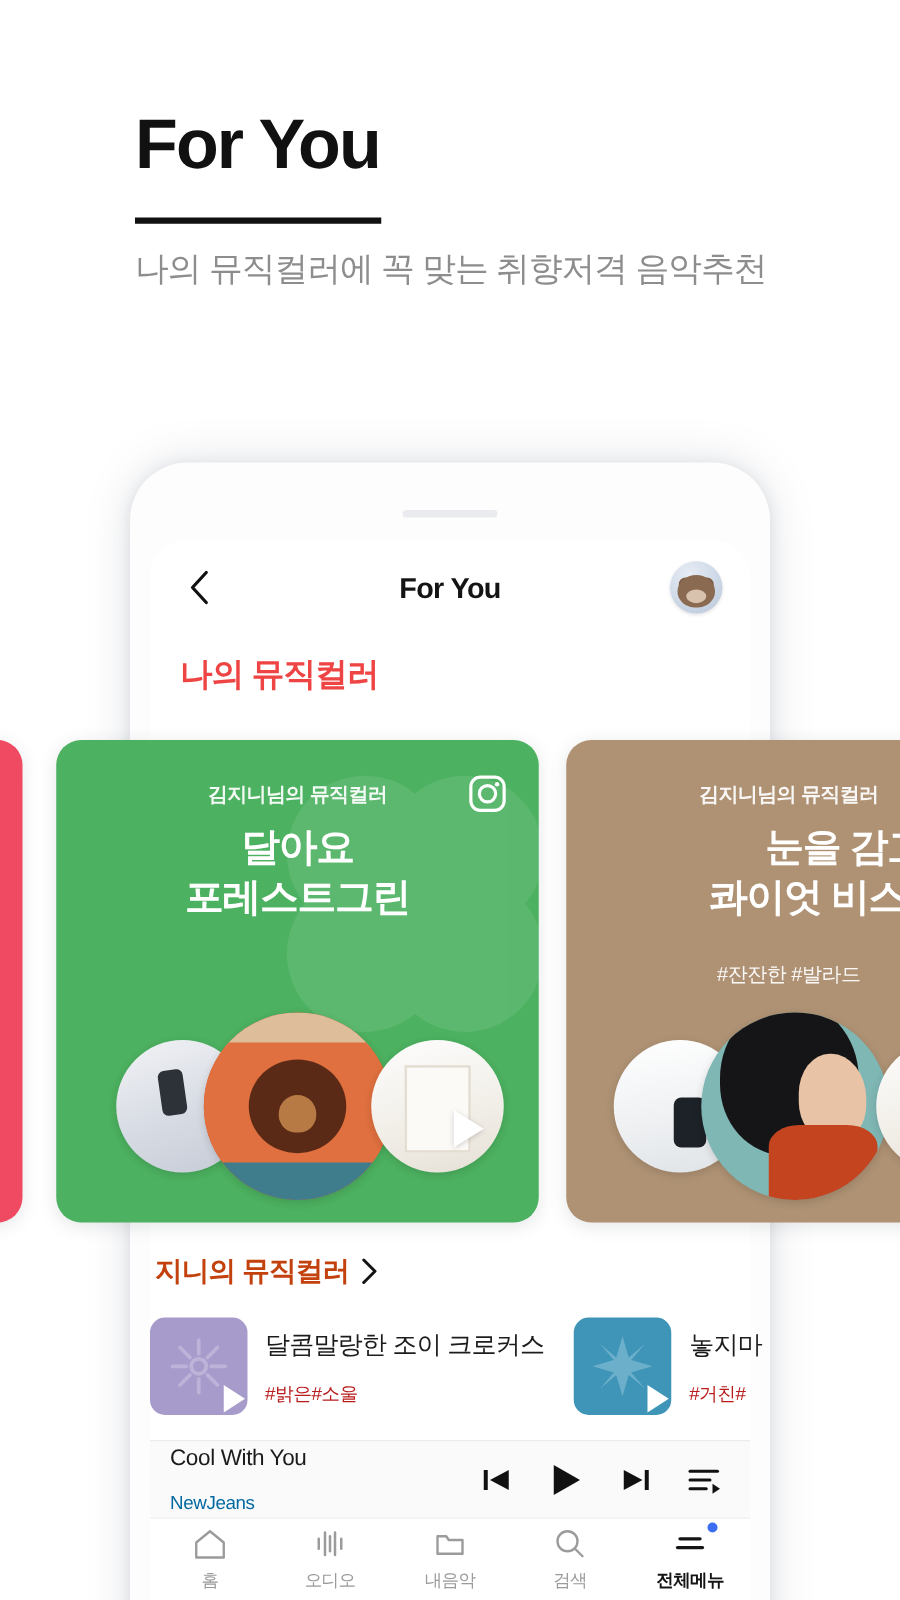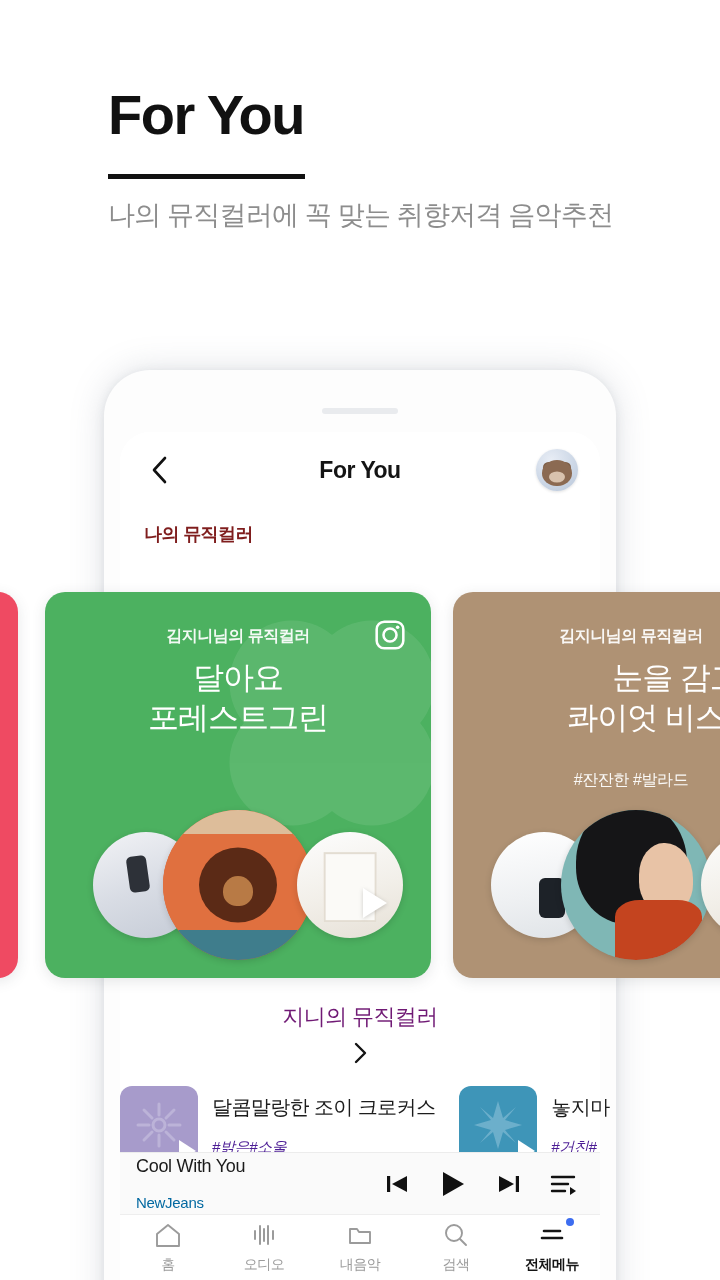"나의 뮤직컬러" .sec-title { color: #7f1d1d -> #ef4444; font-size: 18px -> 26px }
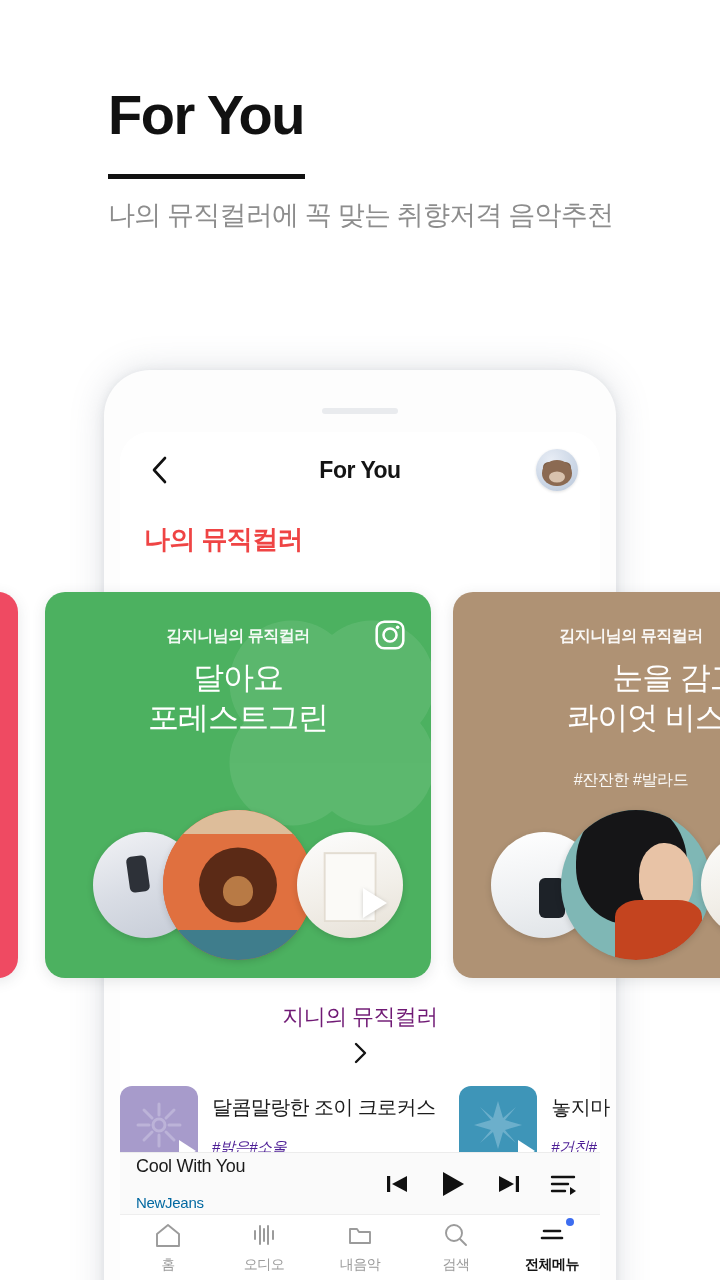"달아요" .mc-name { font-weight: 400 -> 700 }
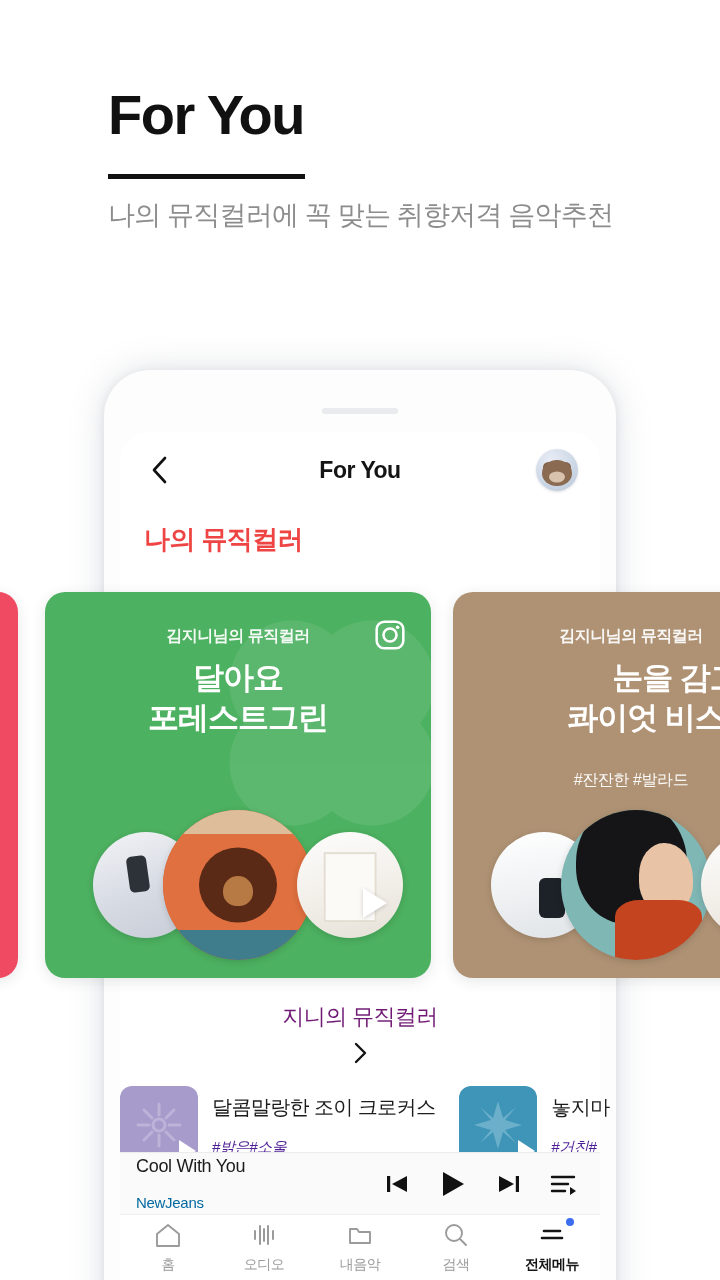"지니의 뮤직컬러" .genie-head { color: #701a75 -> #c2410c; flex-direction: column -> none; font-weight: 400 -> 700 }
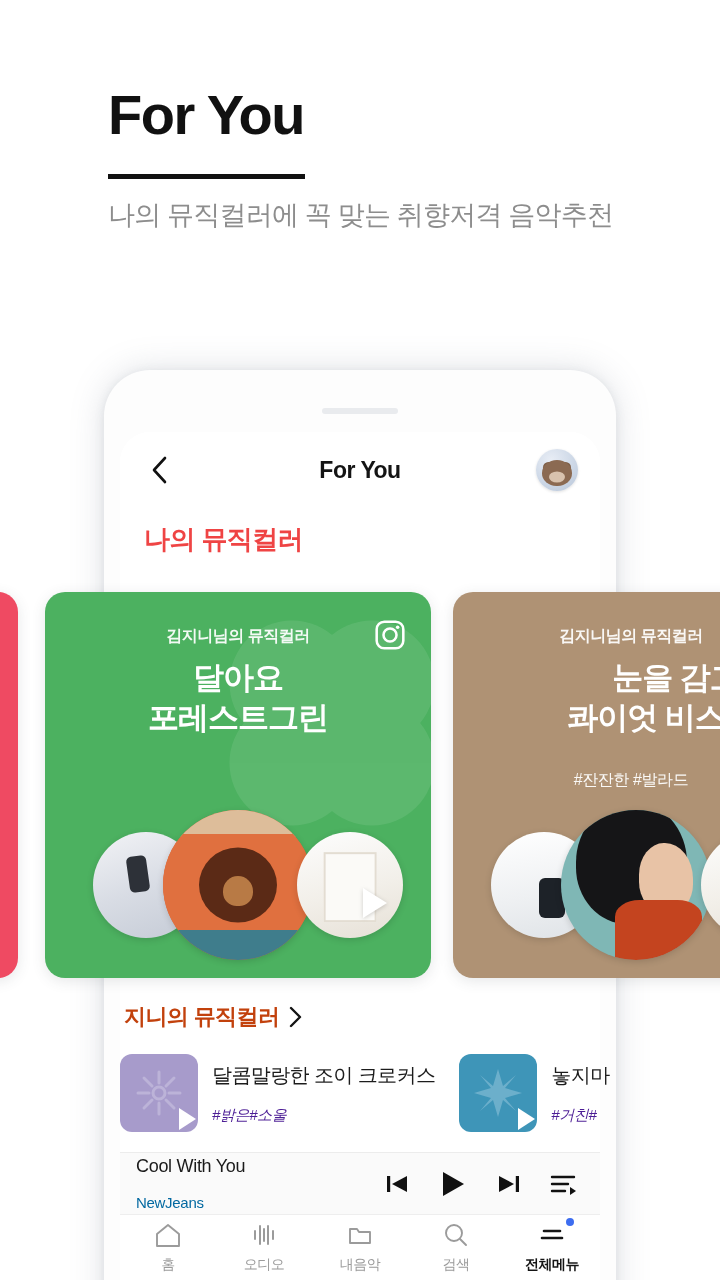"#밝은#소울" .g-tags { color: #4c1d95 -> #b91c1c; font-style: italic -> none }
